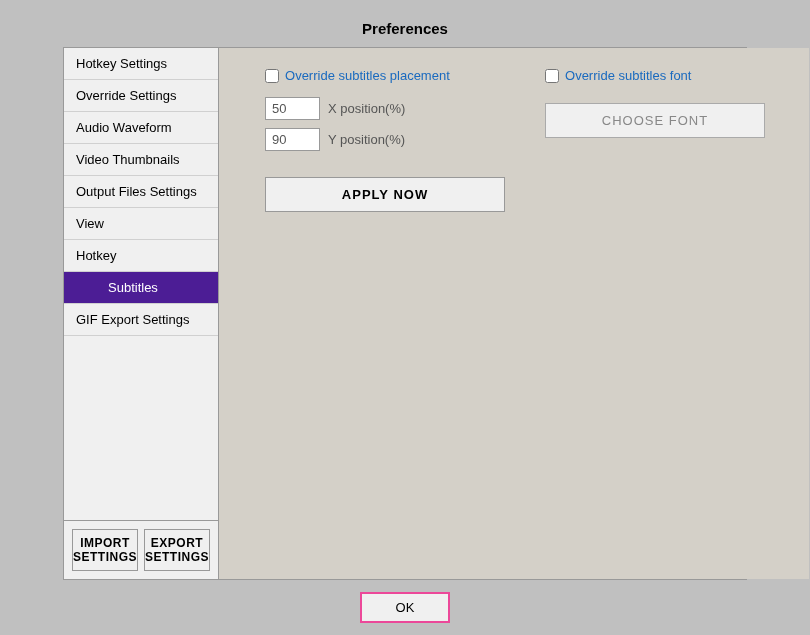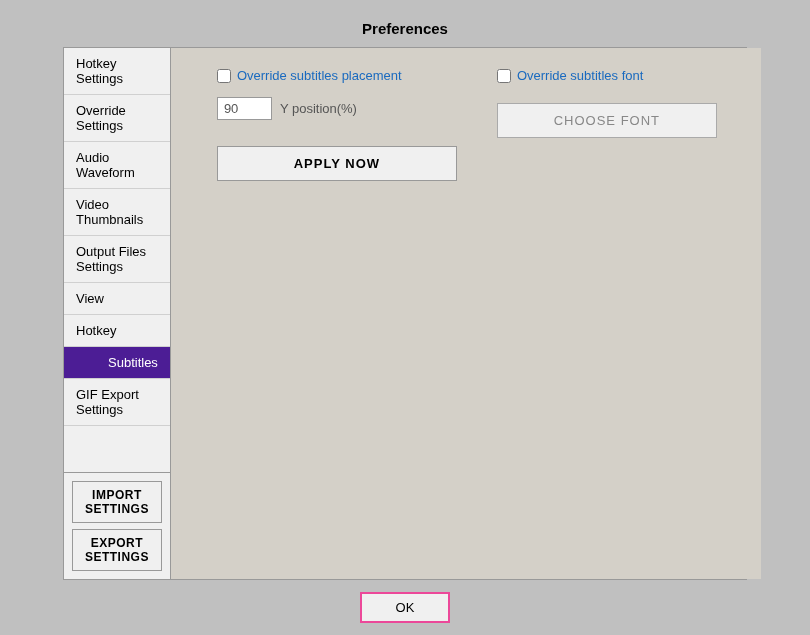"50" div.input-row { html: none -> <div> <input> <span>X position(%)</span> </div> }
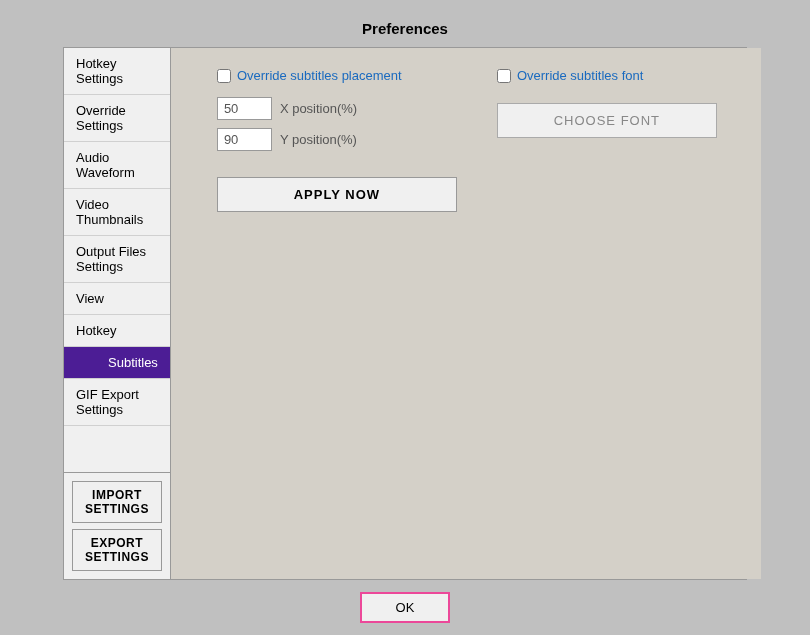"IMPORT SETTINGS" .sidebar-footer { flex-direction: column -> row }
